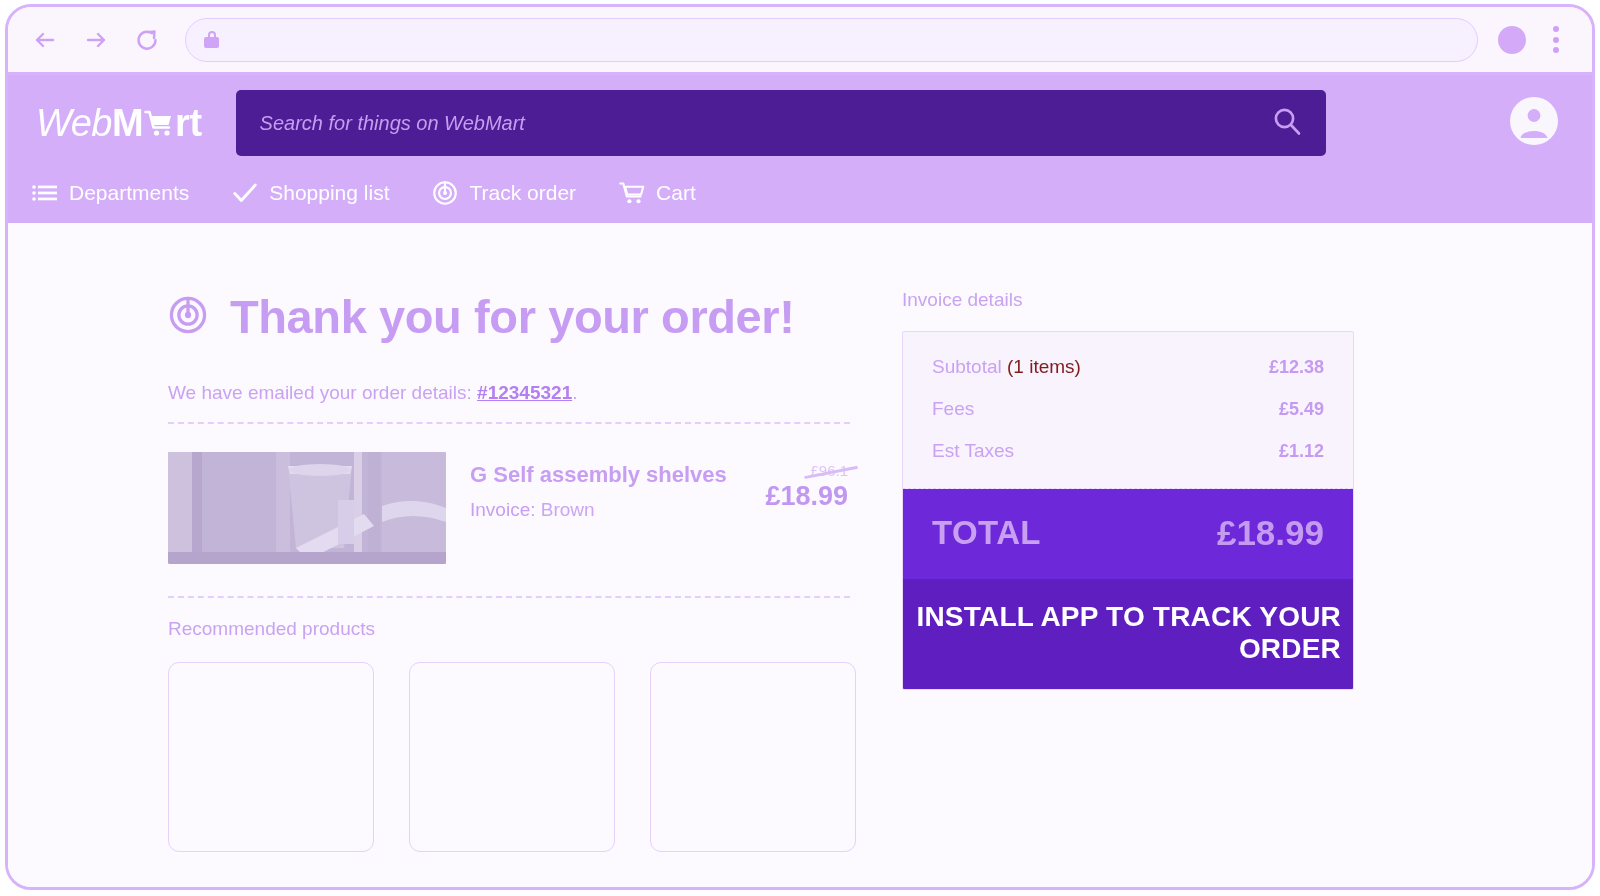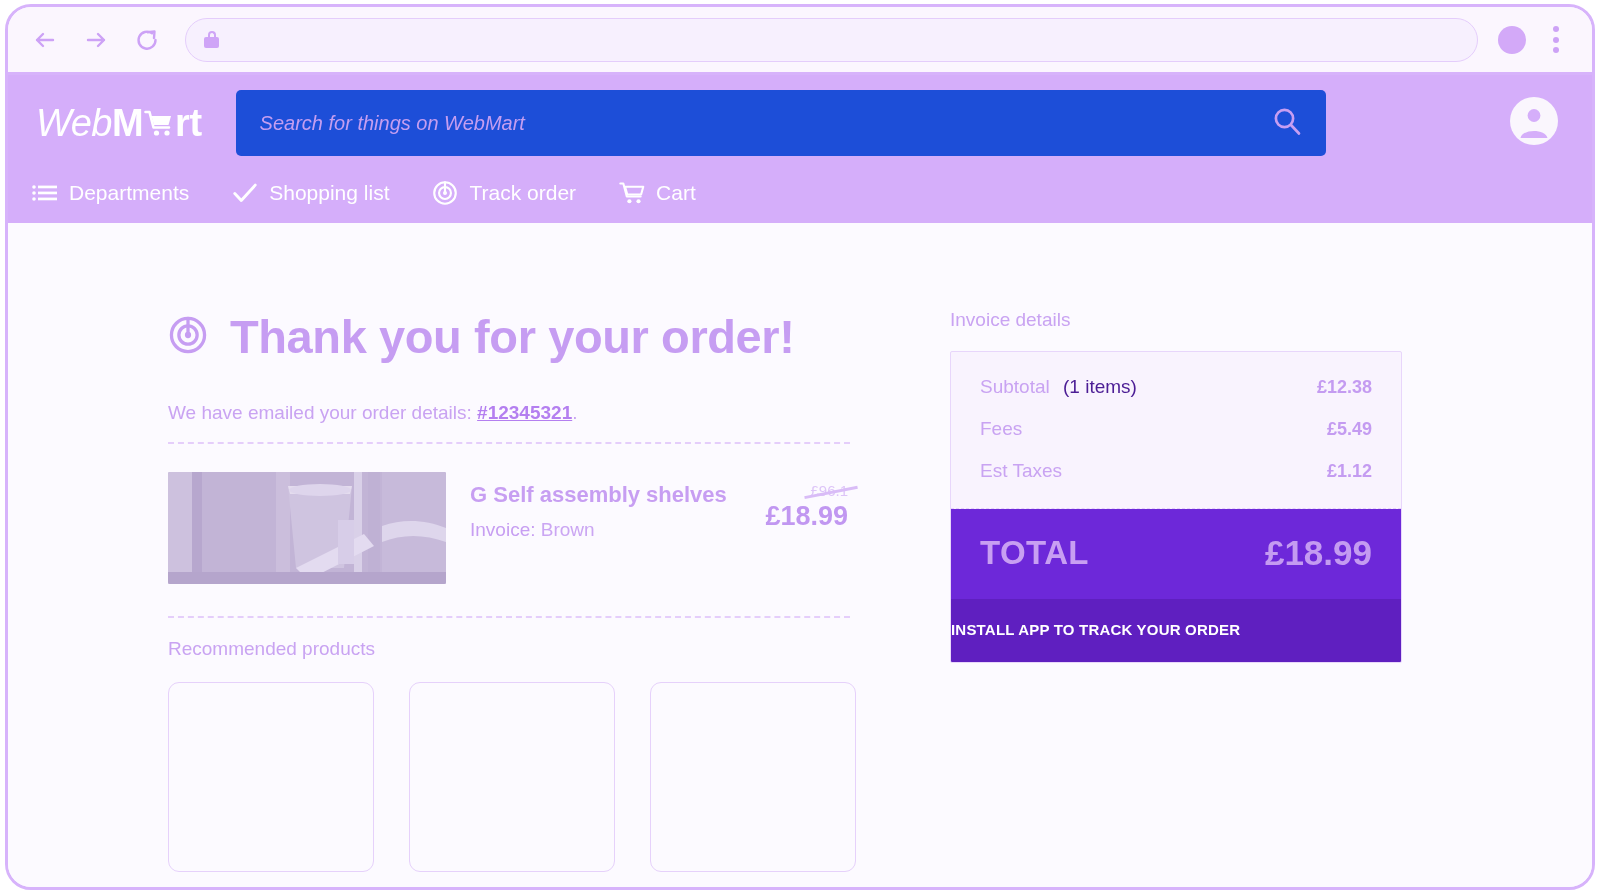"Search for things on WebMart" .search-wrap { background: #1d4ed8 -> #4c1d95 }
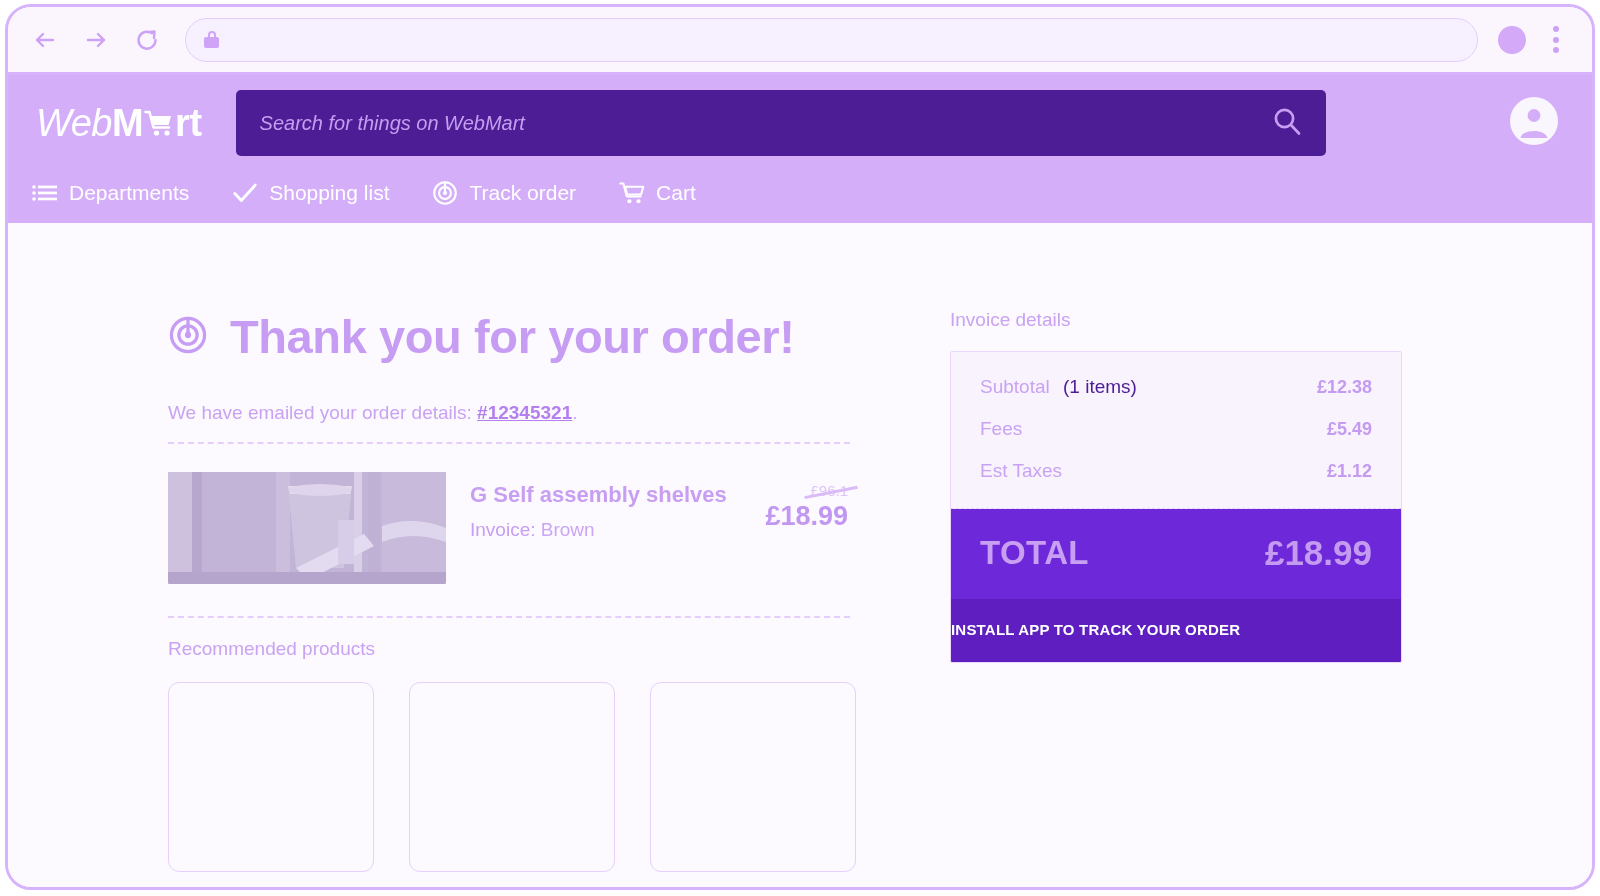"Thank you for your order!" .content { gap: 100px -> 52px; top: 86px -> 66px }
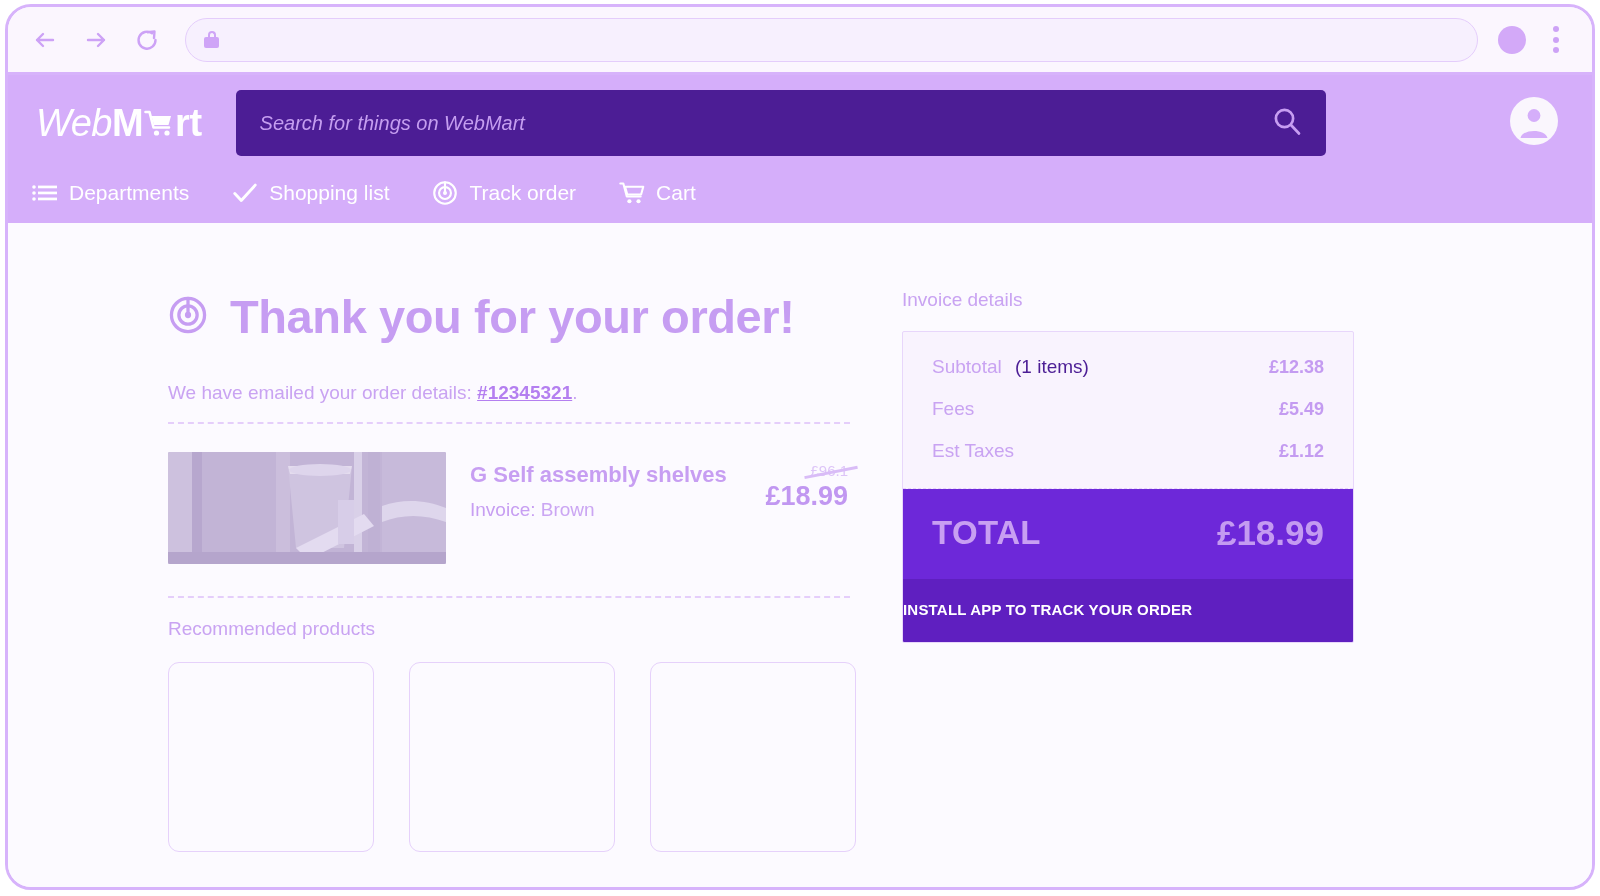"(1 items)" .inv-label .muted { color: #4c1d95 -> #7f1d1d; margin-left: 8px -> none }
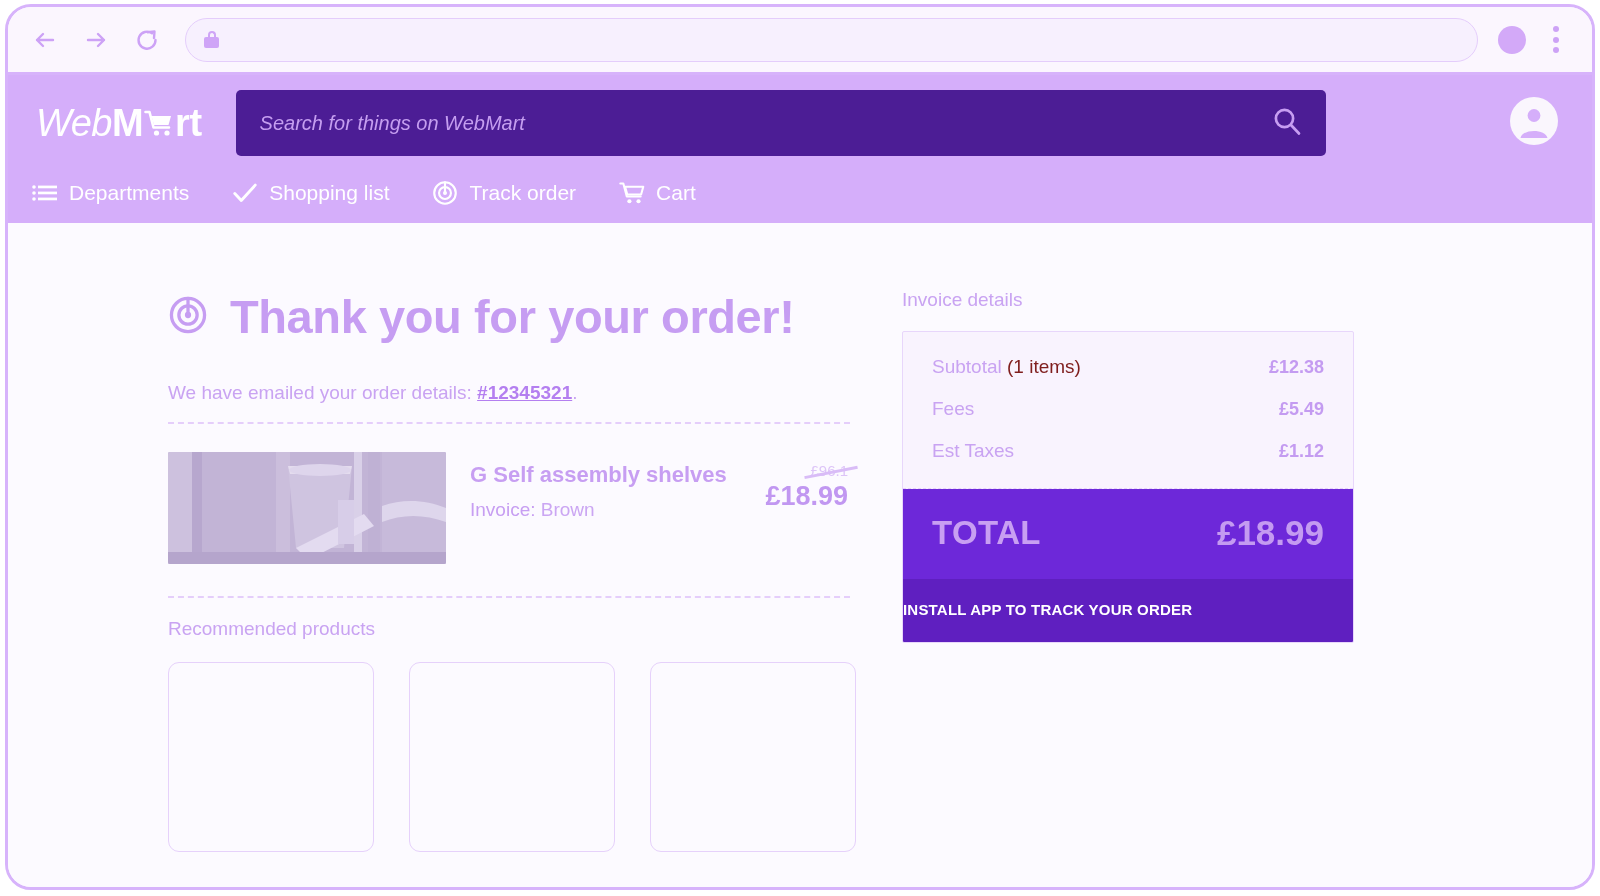"INSTALL APP TO TRACK YOUR" .install-btn { font-size: 15px -> 28px; padding: 22px 4px 24px 0 -> 22px 12px 24px 0; text-align: left -> right }
